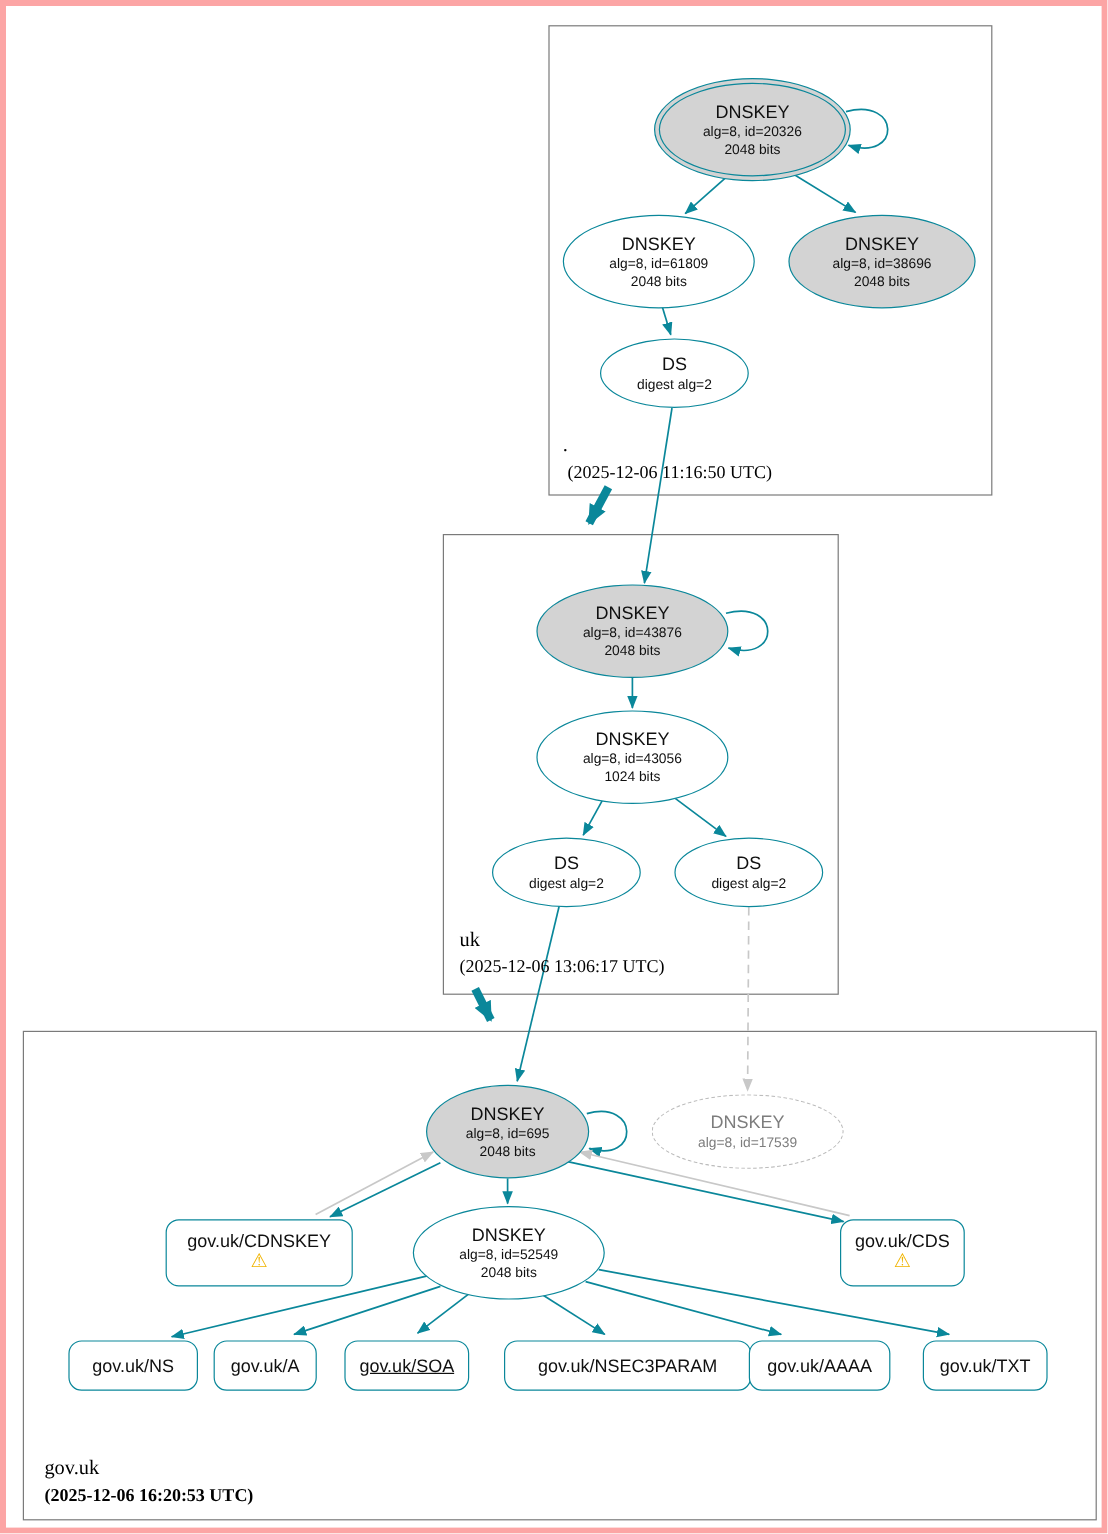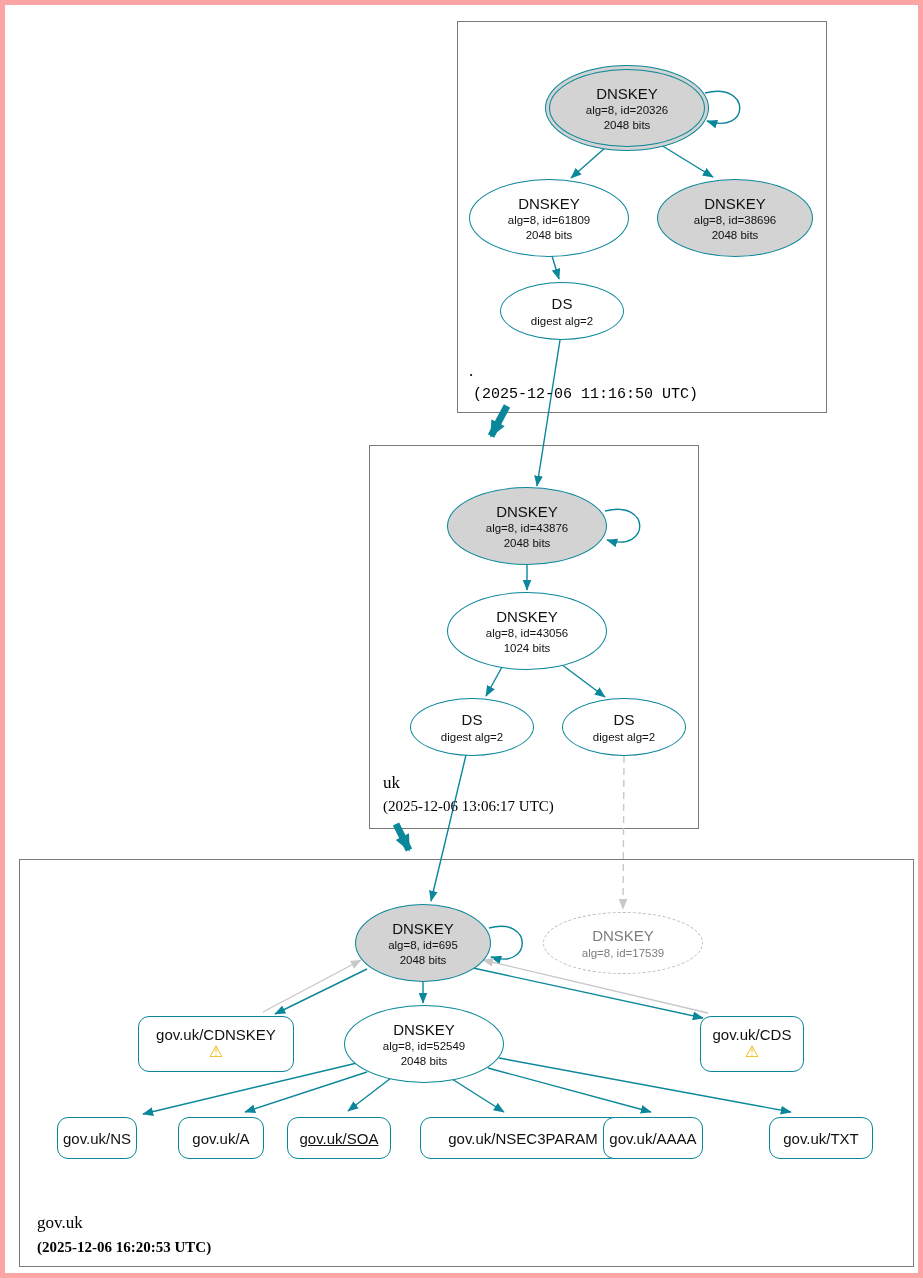"(2025-12-06 11:16:50 UTC)" div.zts { font-family: Liberation Mono, monospace -> none }
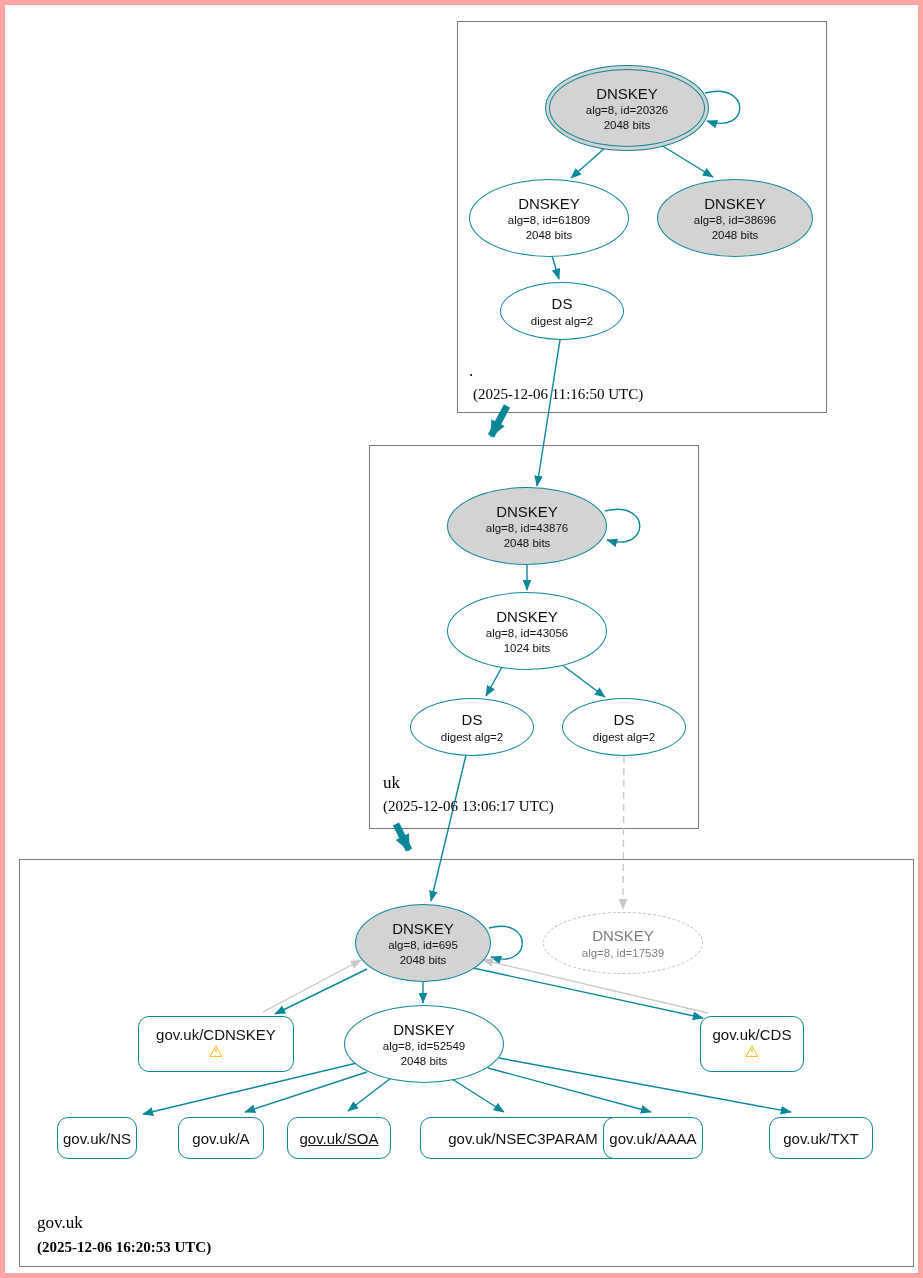"gov.uk/NS" div.node { width: 80px -> 108px }
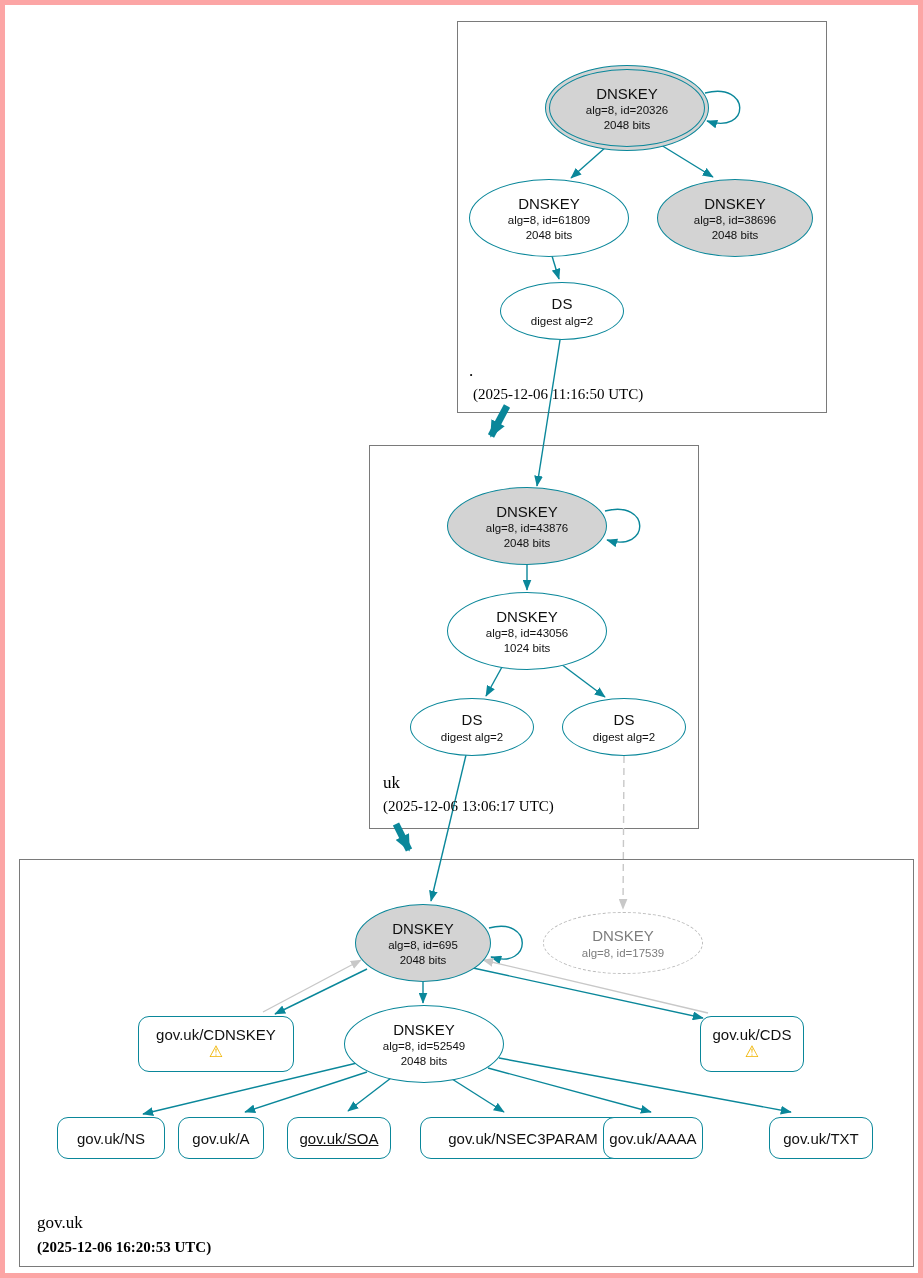"gov.uk/AAAA" div.node { left: 598px -> 619px; width: 100px -> 118px }
